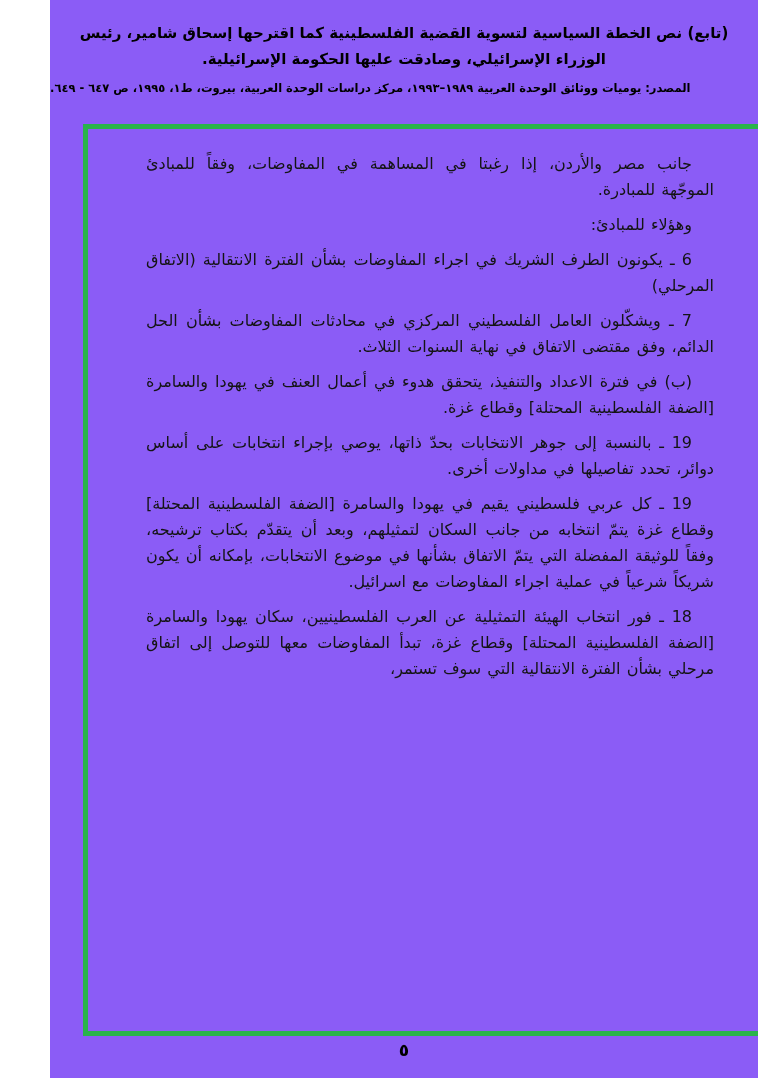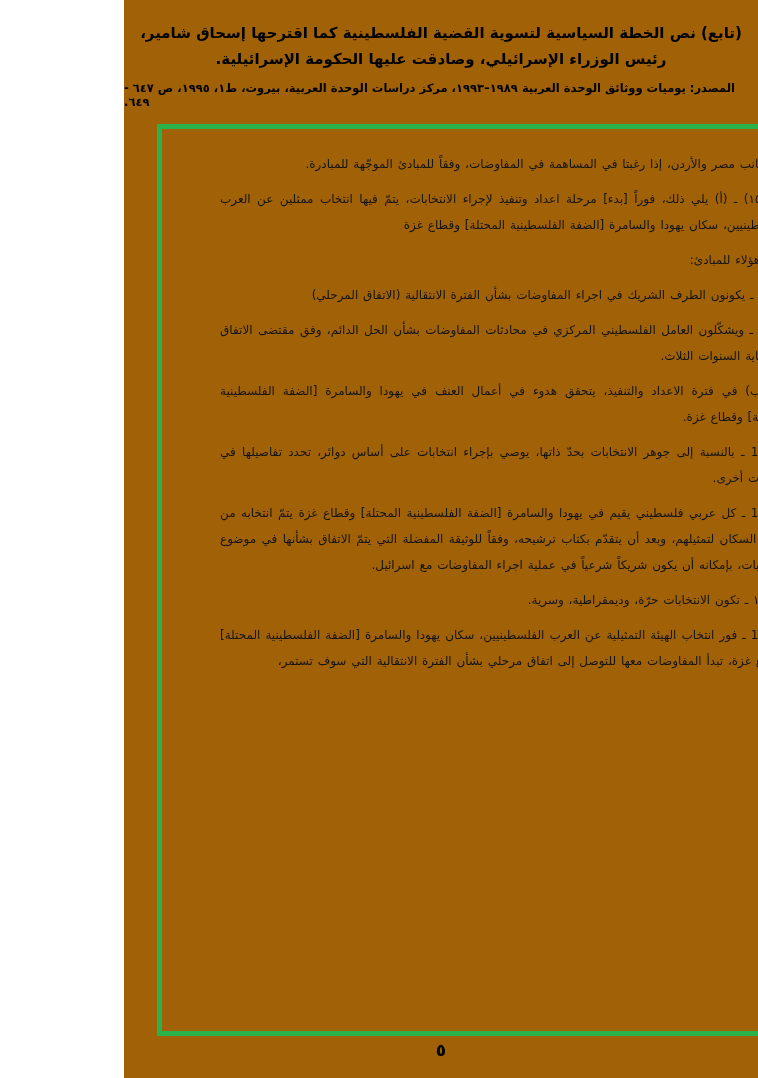"(تابع) نص الخطة السياسية لتسوية" .page { background: #a16207 -> #8b5cf6; width: 634px -> 708px }
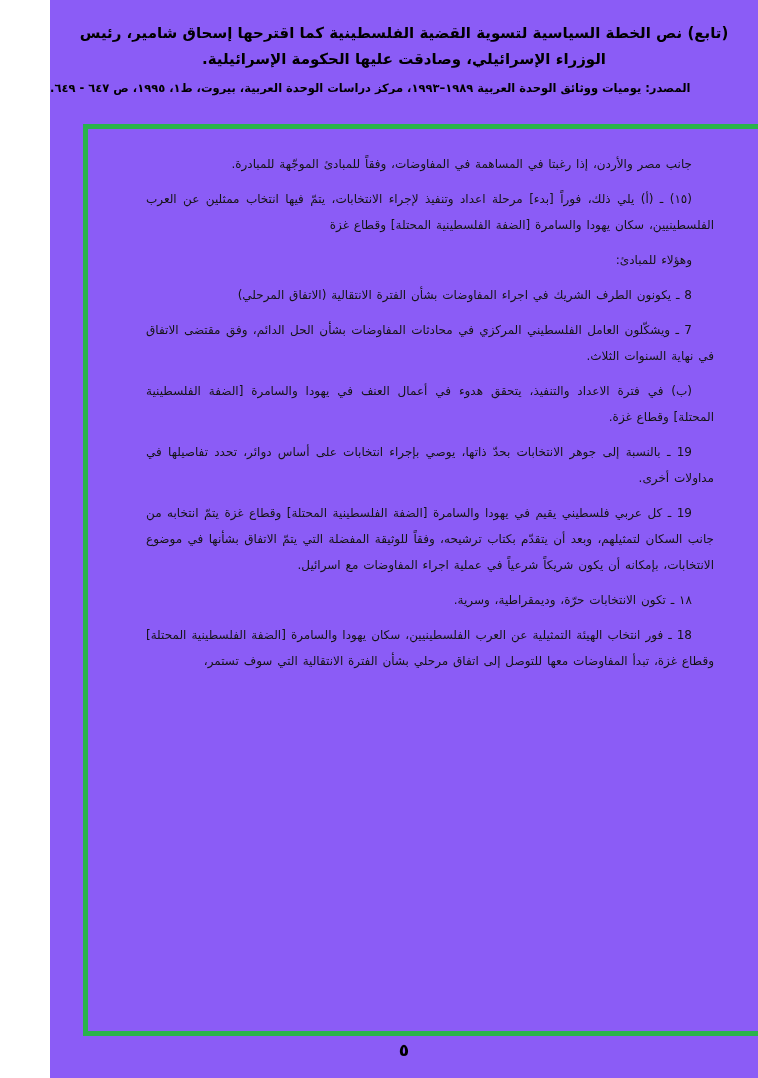"جانب مصر والأردن، إذا رغبتا" .para { font-size: 12px -> 16px }
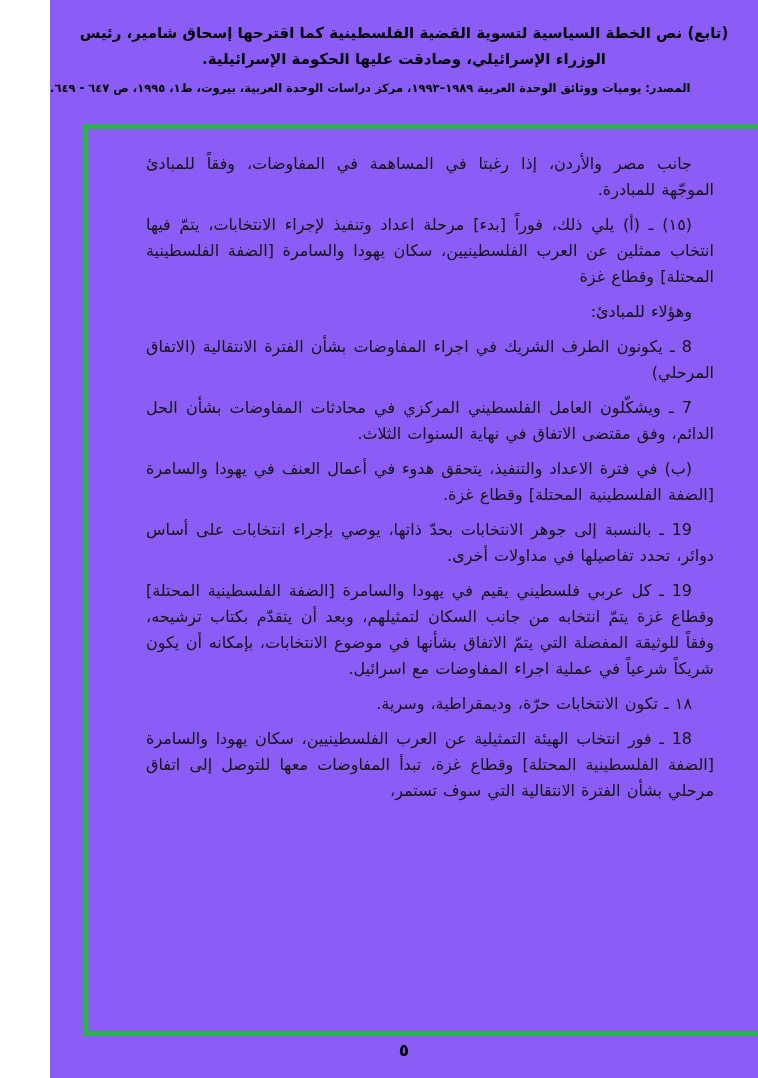"(١٥) ـ (أ) يلي ذلك،" p.para { html: <p>(١٥) ـ (أ) يلي ذلك، فوراً [بدء] مرحلة اعداد وتنفيذ لإجراء الانتخابات، يتمّ فيها انتخاب ممثلين عن العرب الفلسطينيين، سكان يهودا والسامرة [الضفة الفلسطينية المحتلة] وقطاع غزة</p> -> none }
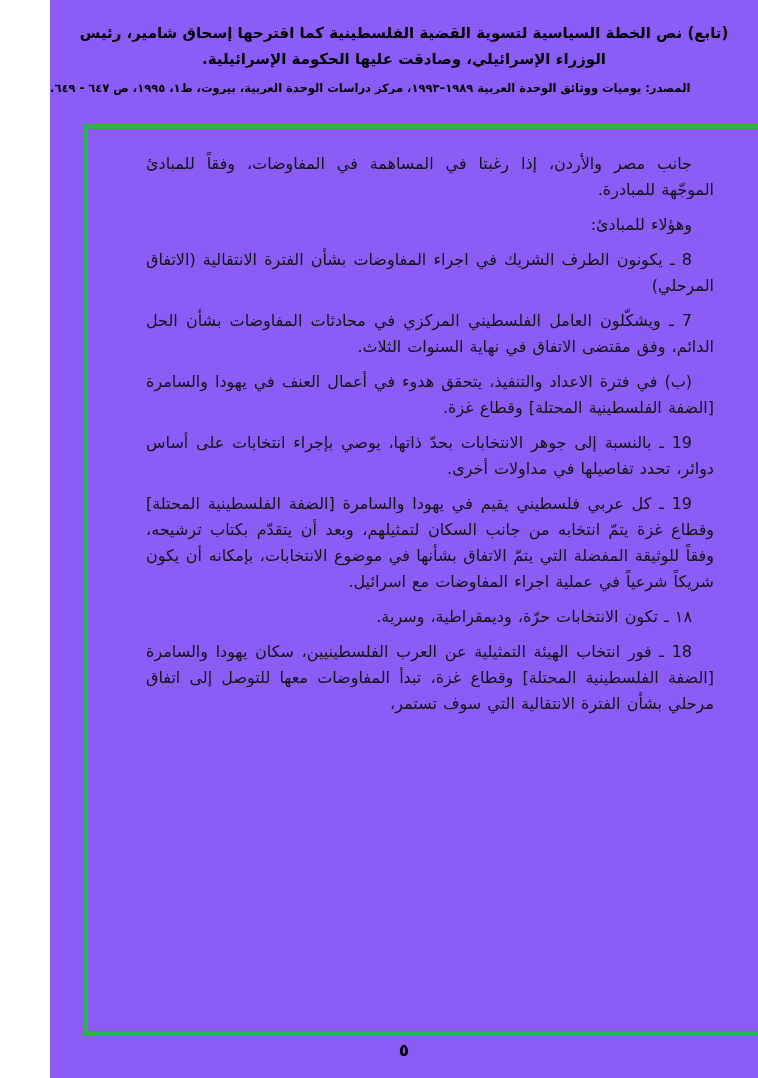"8 ـ يكونون الطرف الشريك" p.para { text: 8 -> 6 }
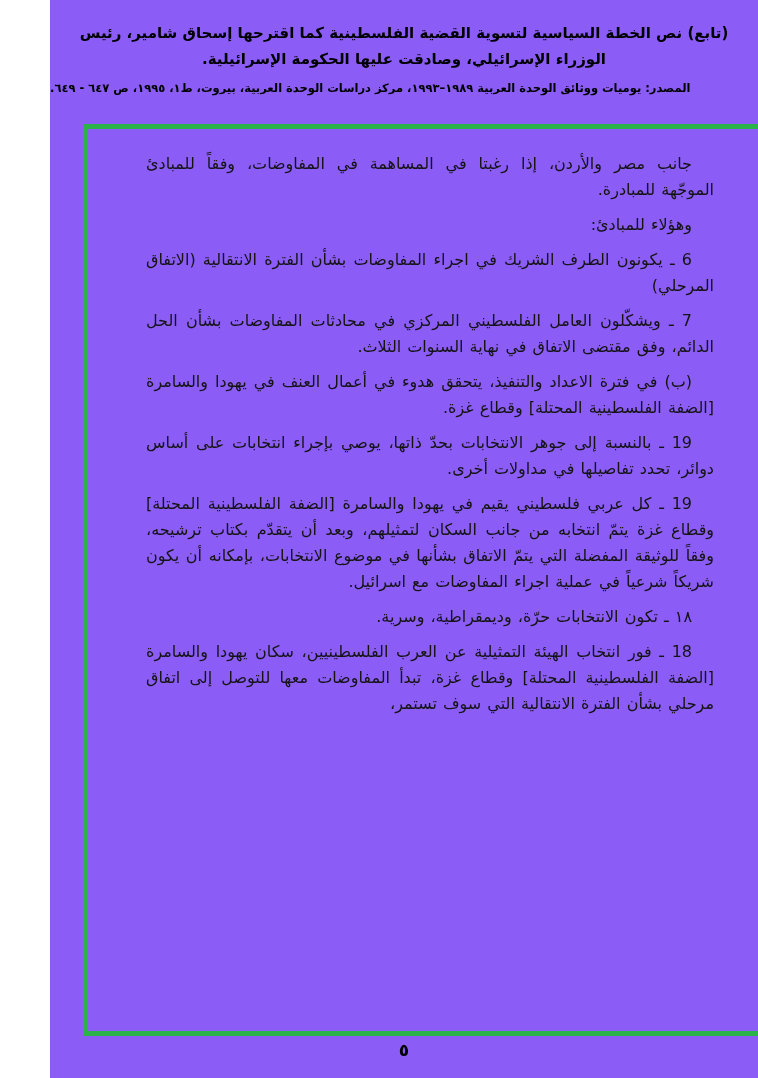"١٨ ـ تكون الانتخابات حرّة،" p.para { html: <p>١٨ ـ تكون الانتخابات حرّة، وديمقراطية، وسرية.</p> -> none }
